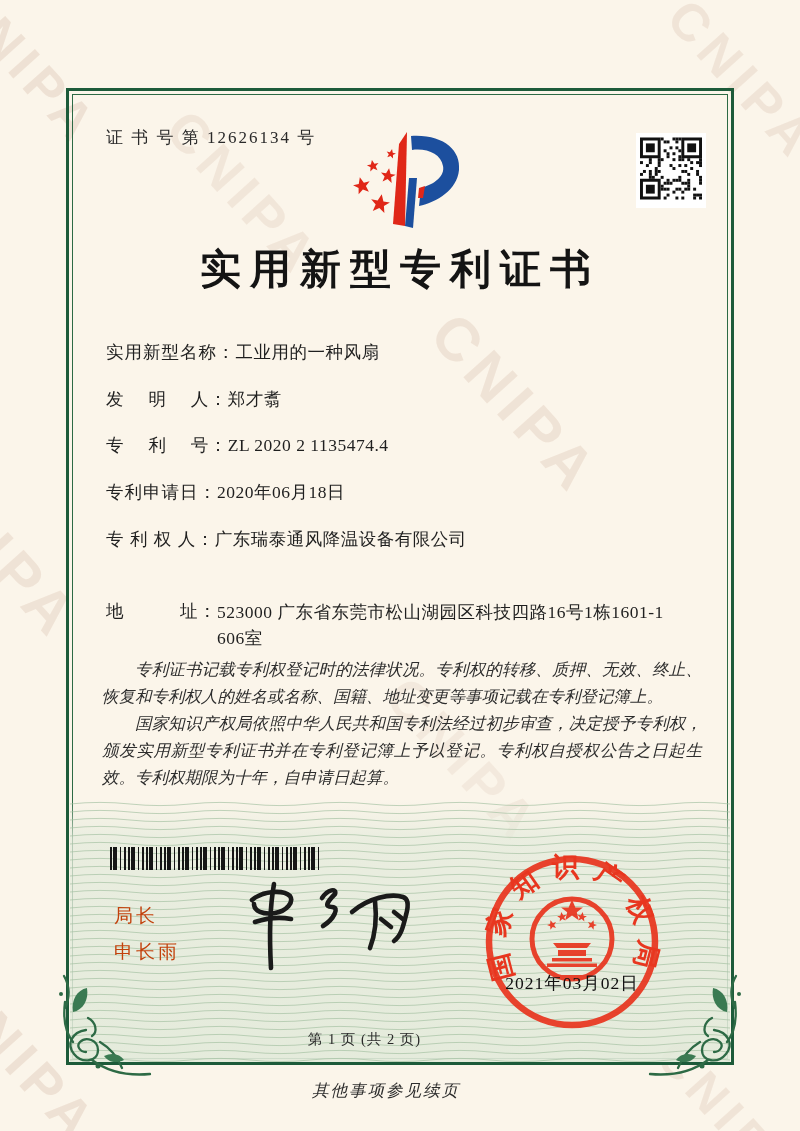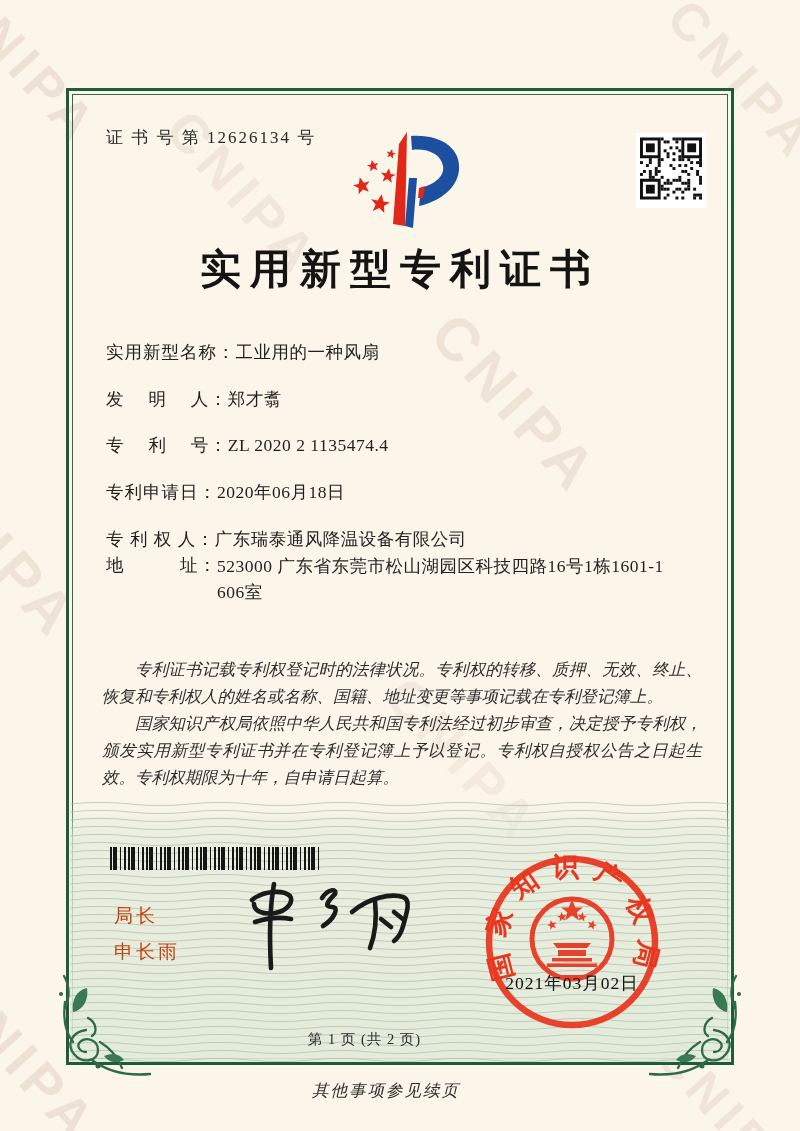"地 址：523000 广东省东莞市松山湖园区科技四路16号1栋1601-1" div.row { top: 553px -> 599px }
